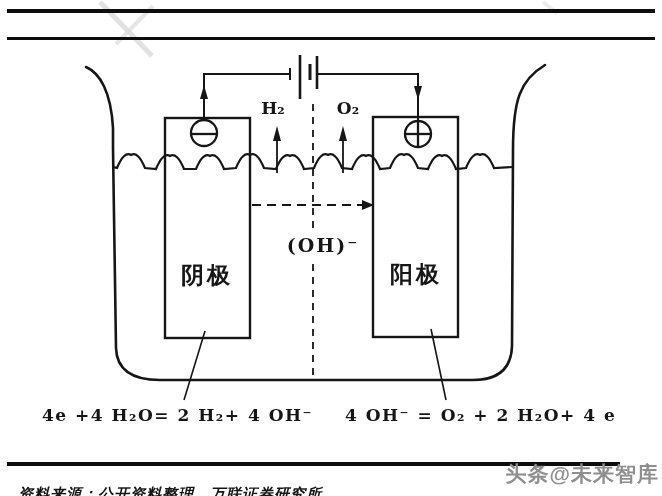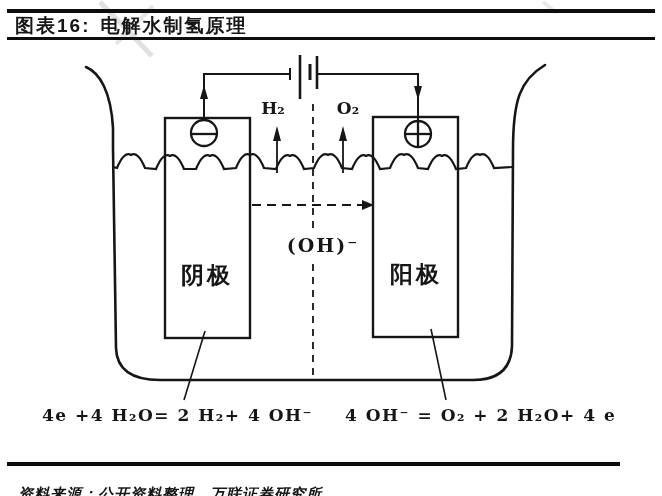"图表16: 电解水制氢原理" div.fig-head { html: <div><span>图表16:</span><span></span><span>电解水制氢原理</span></div> -> none }
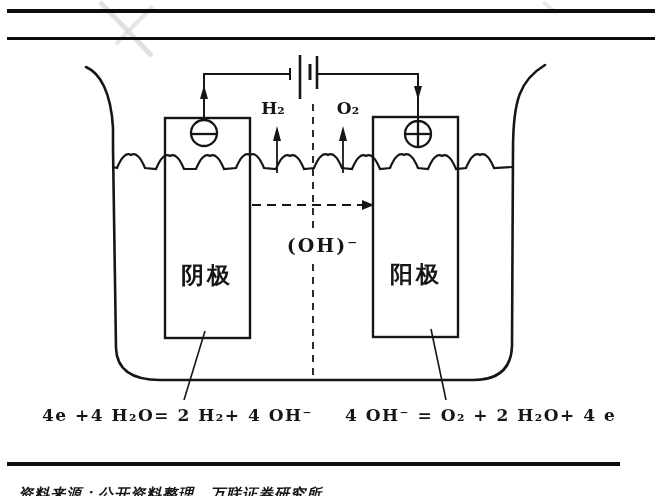"头条@未来智库" div.wm { html: none -> <div>头条@未来智库</div> }
